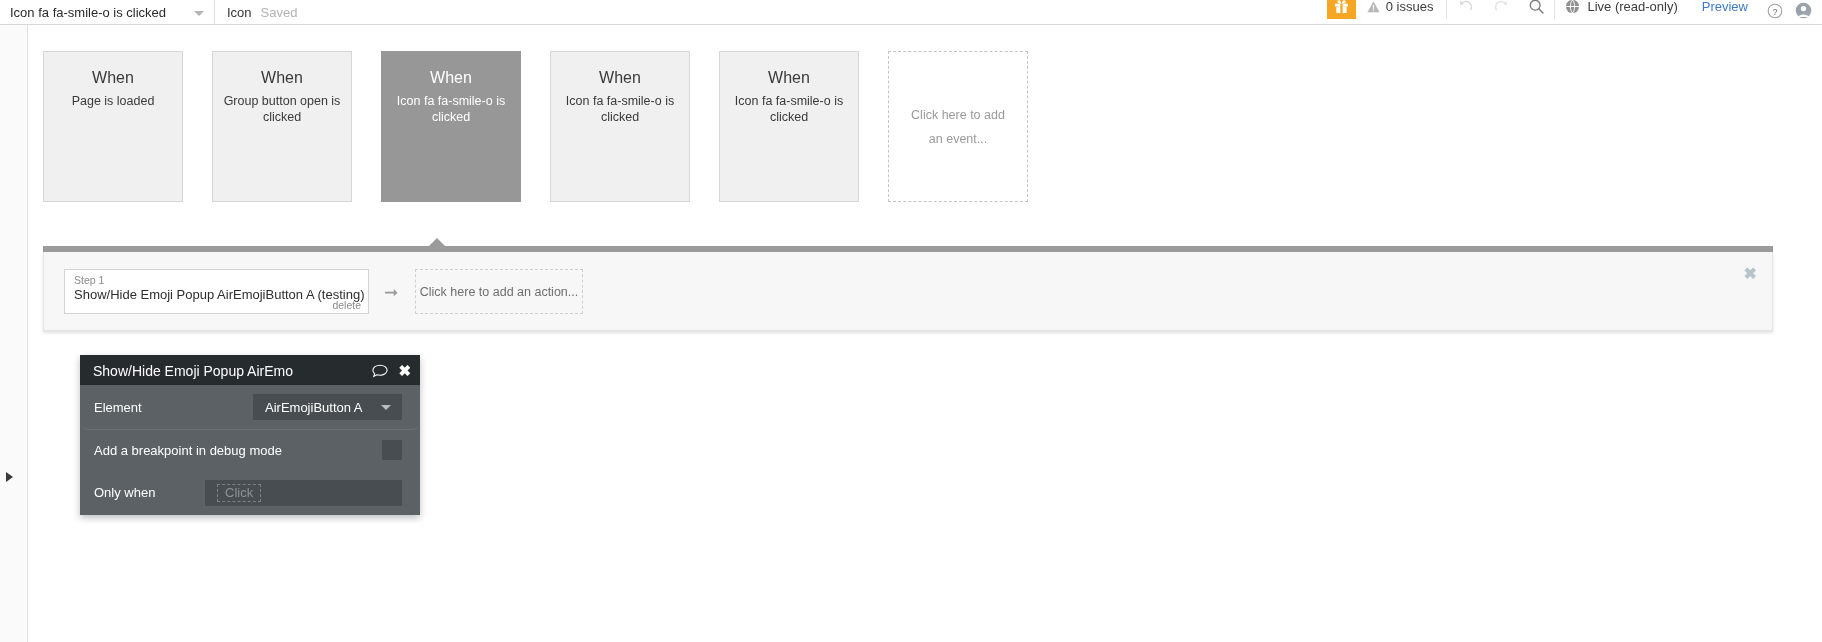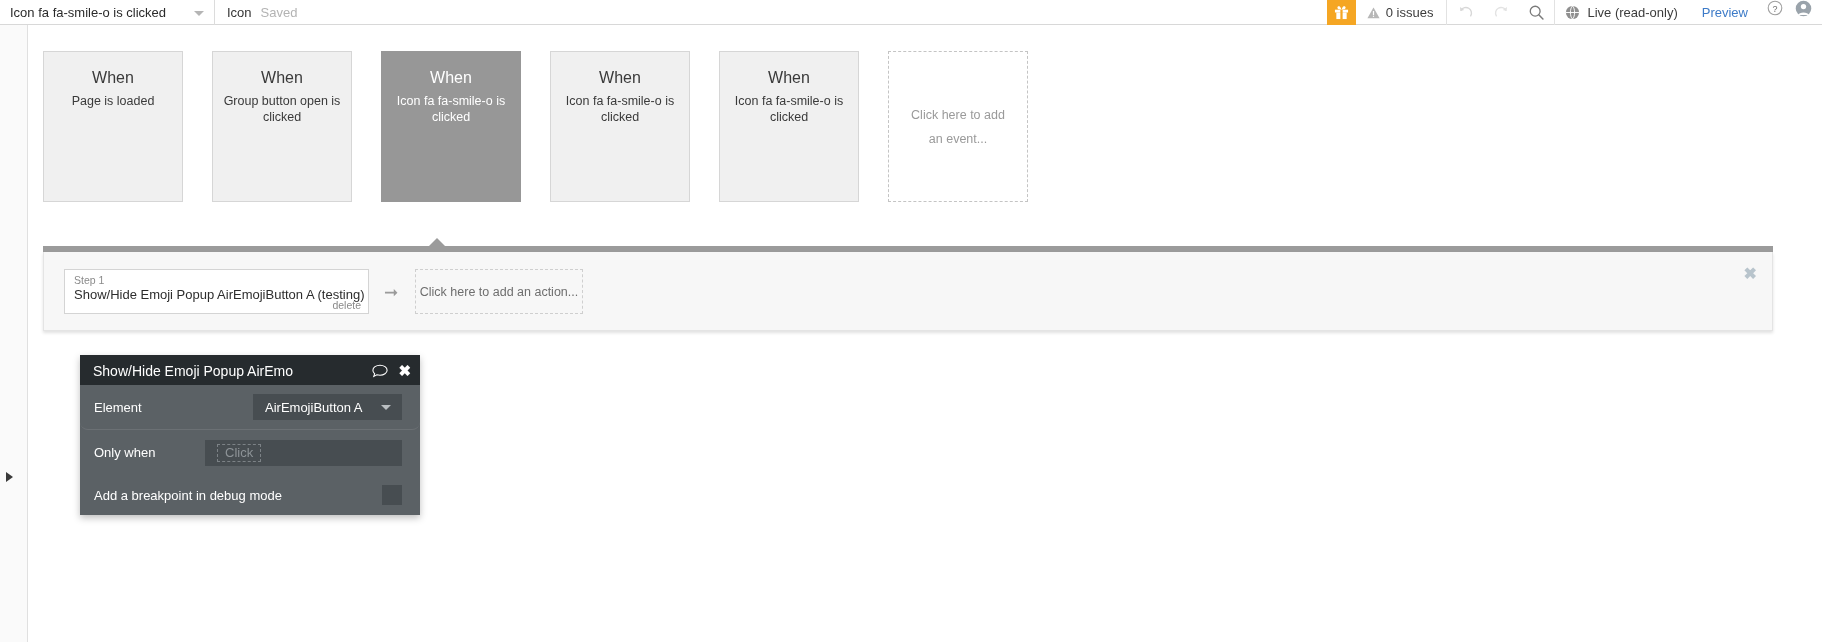"0 issues" .tb-right { align-items: flex-start -> flex-end }
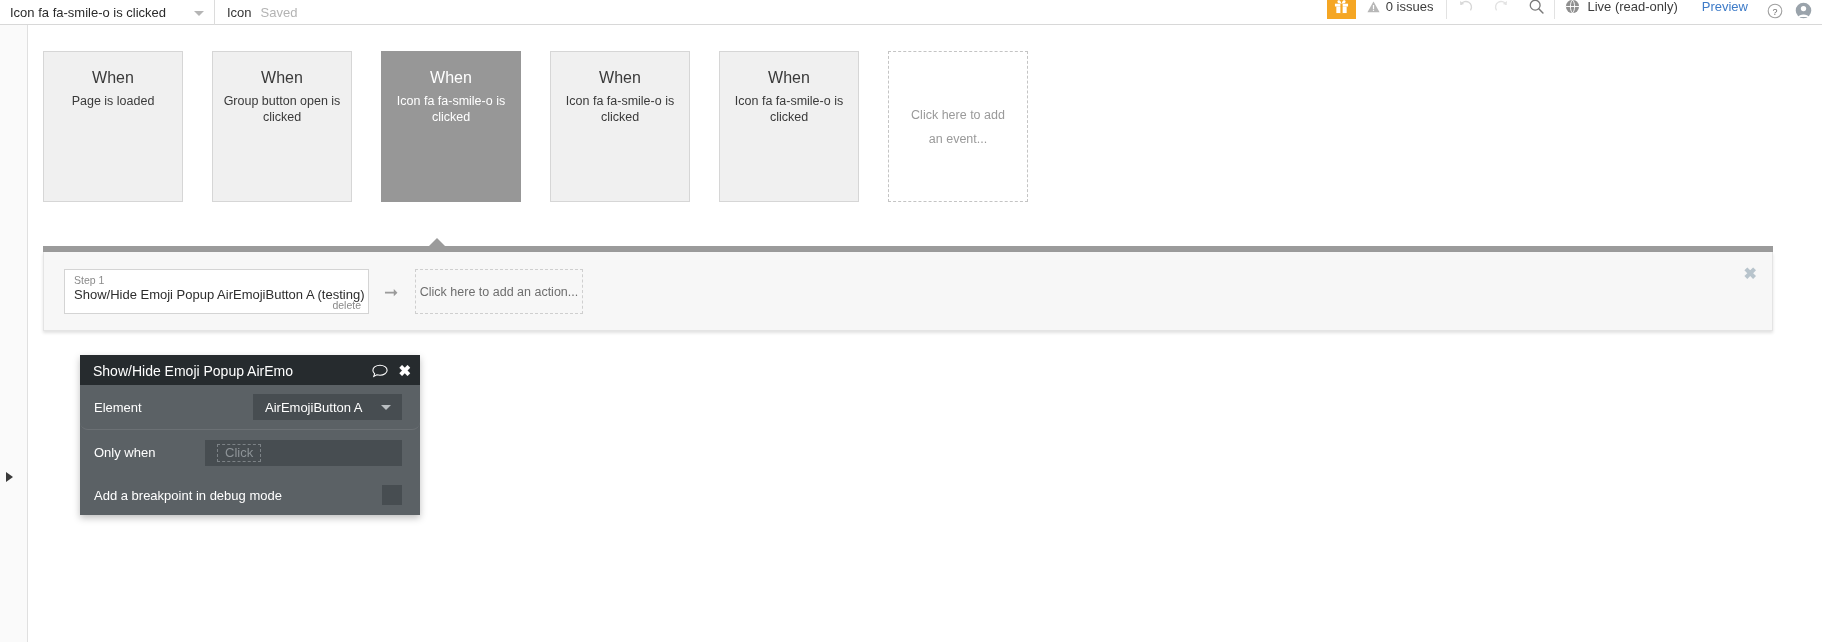"Only when" div.prop-row { order: before "Add a breakpoint in debug" -> after "Add a breakpoint in debug" }
